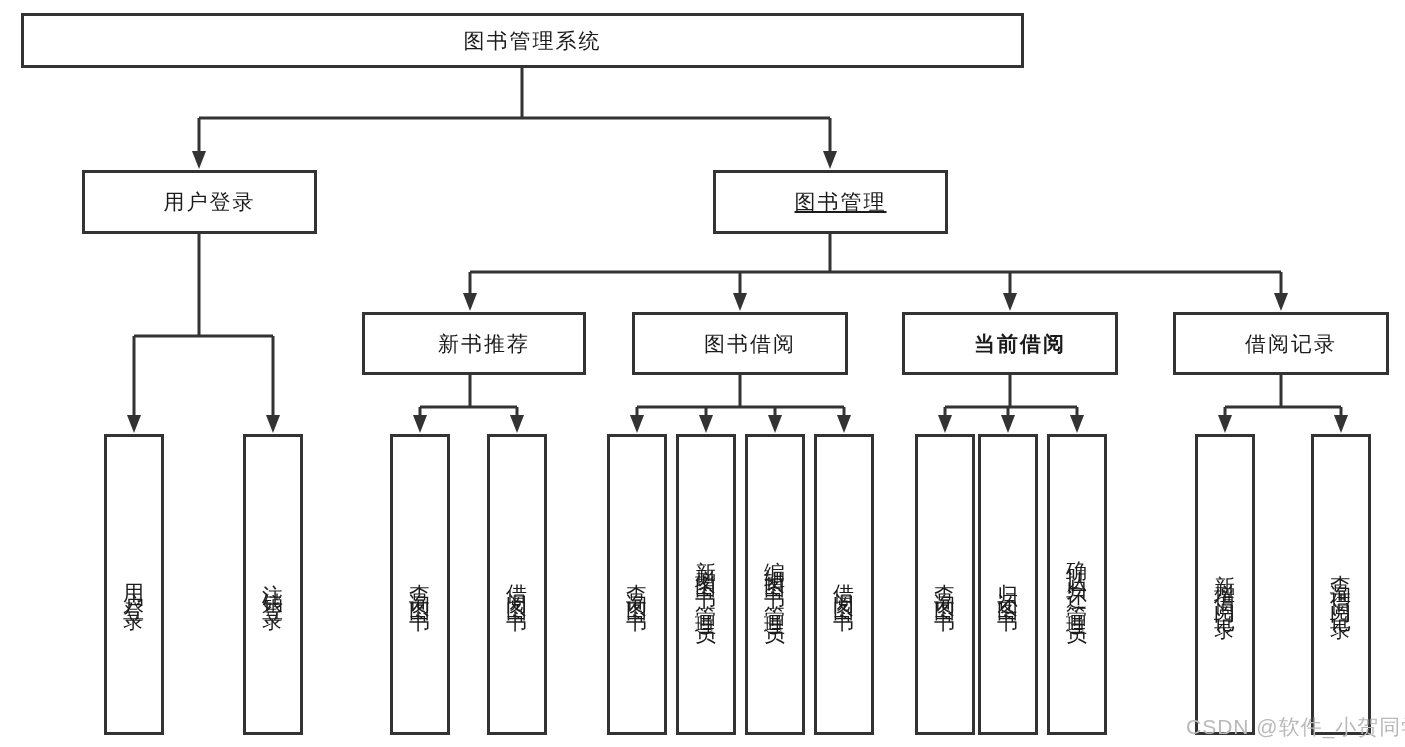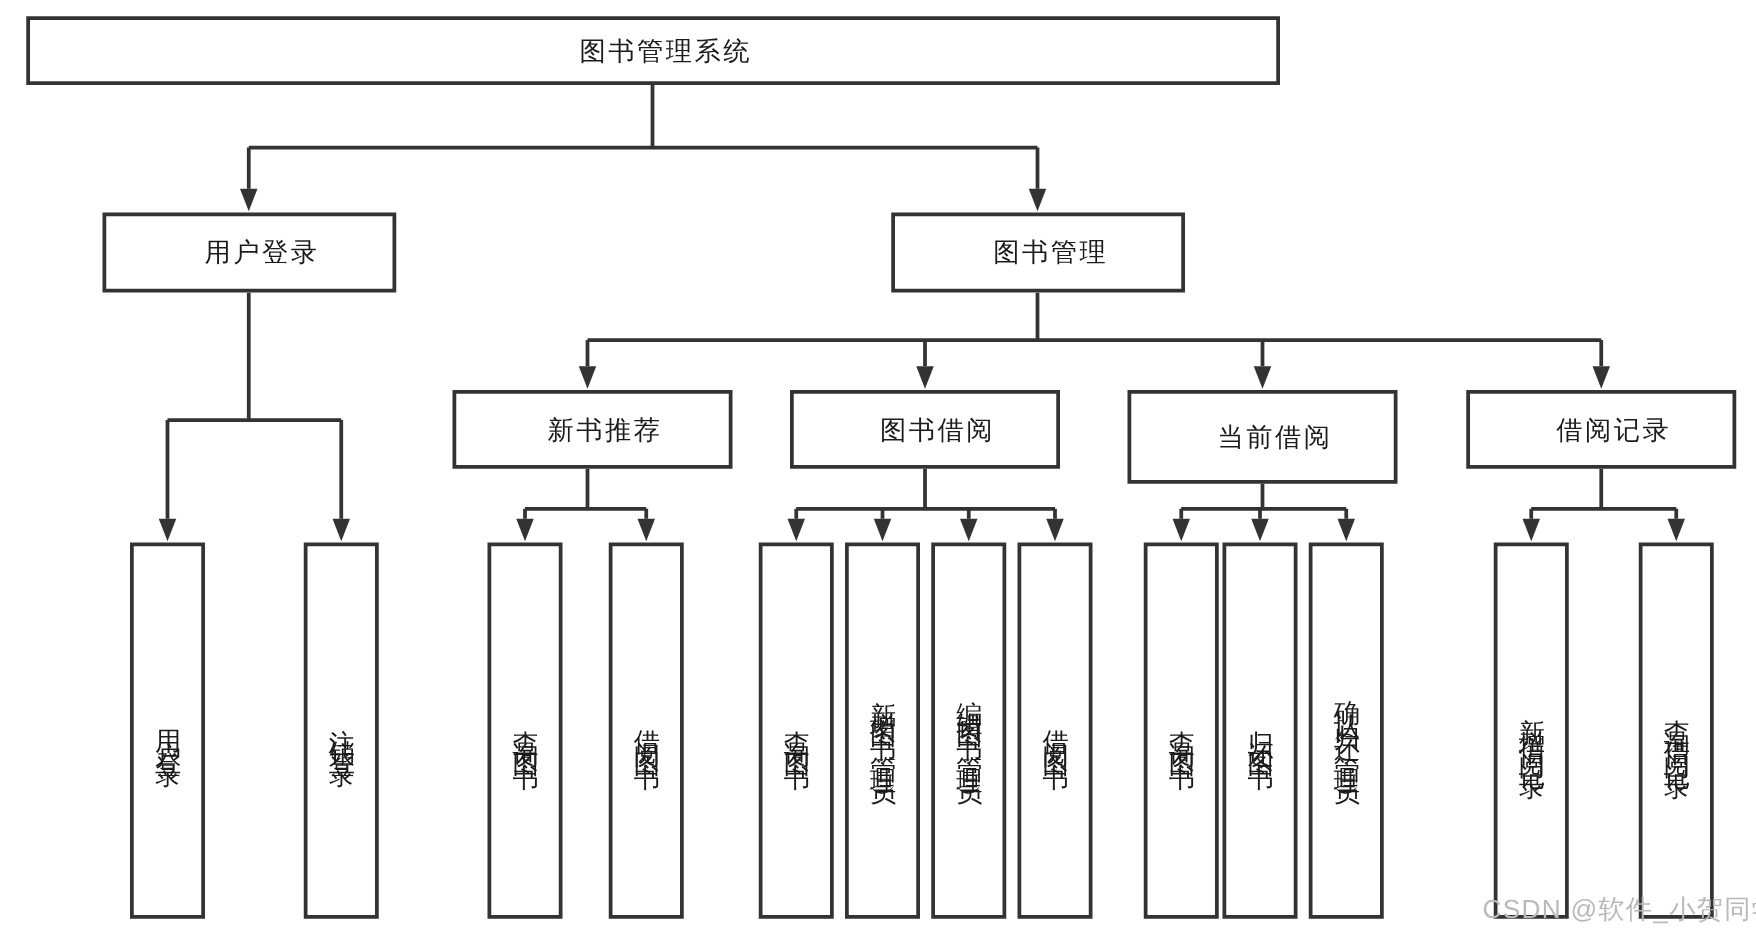"图书管理" div.hbox { text-decoration: none -> underline }
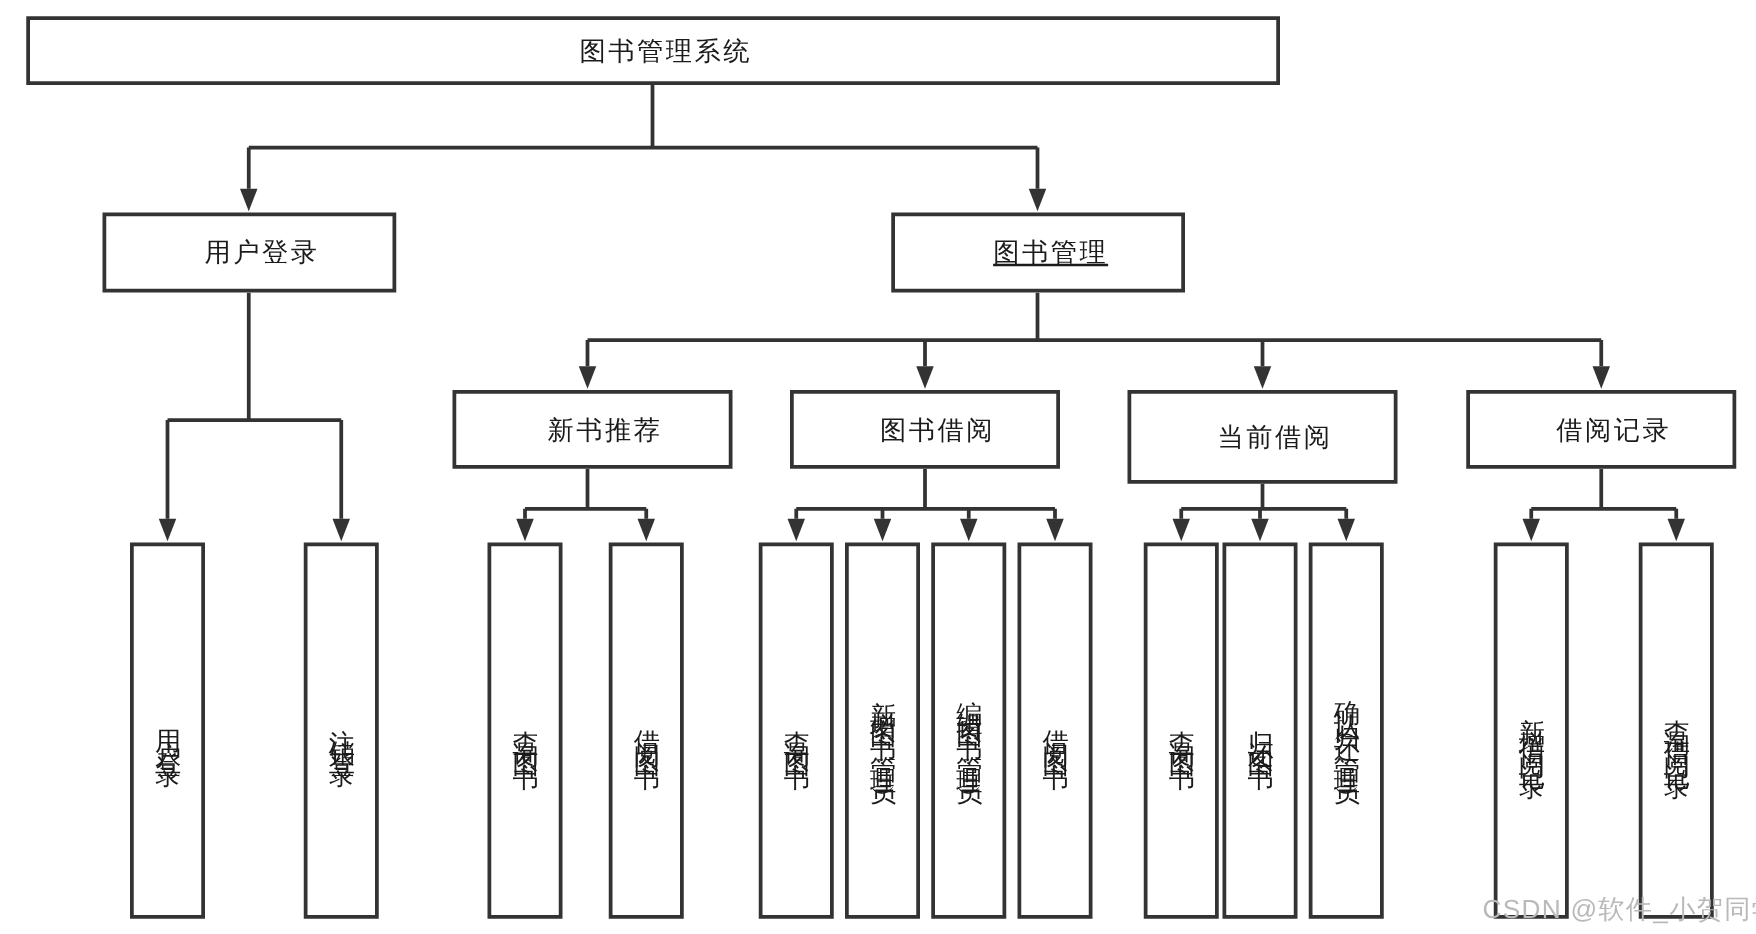"当前借阅" div.hbox { font-weight: none -> bold; height: 75px -> 63px }
